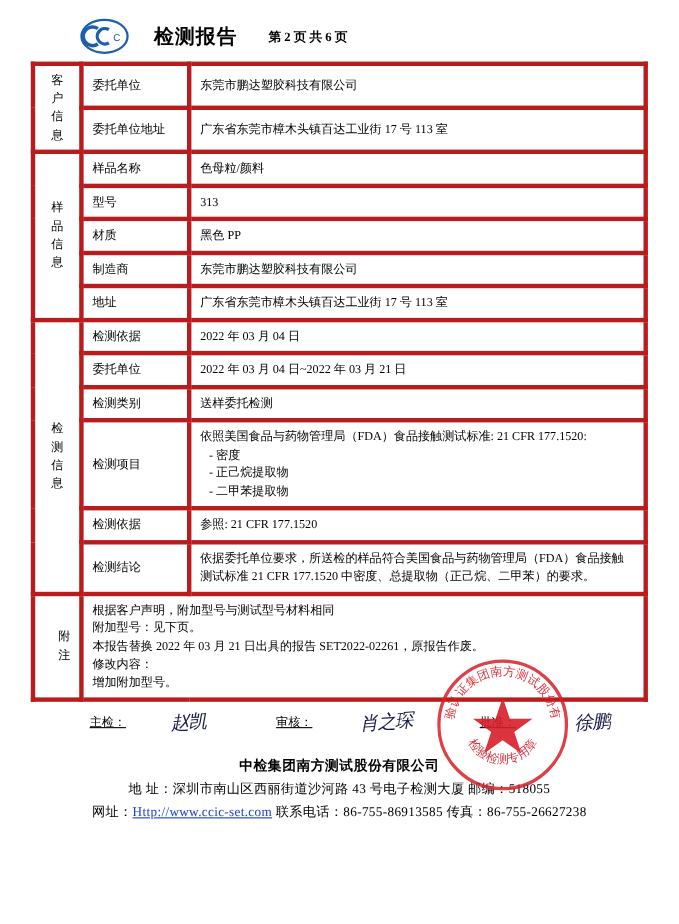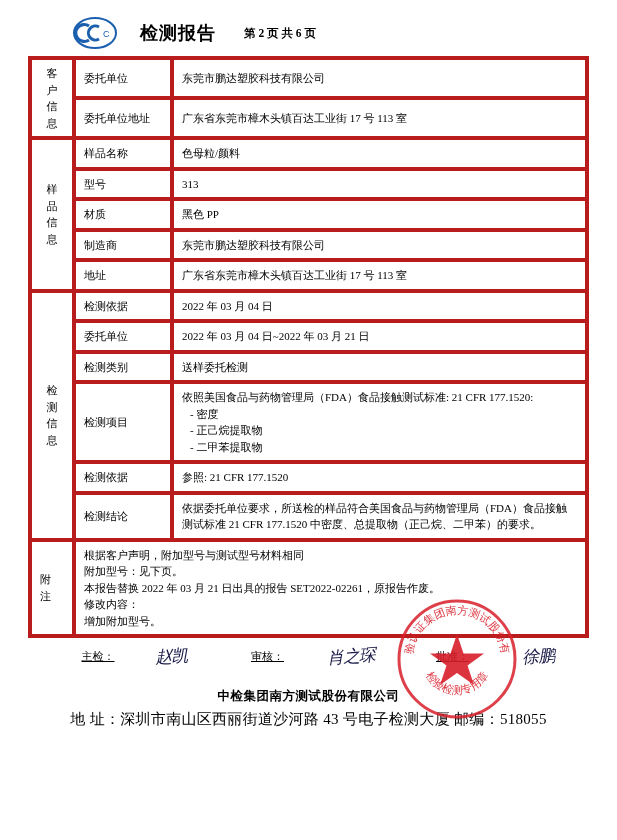"附 注" td.notes-label { text-align: left -> right }
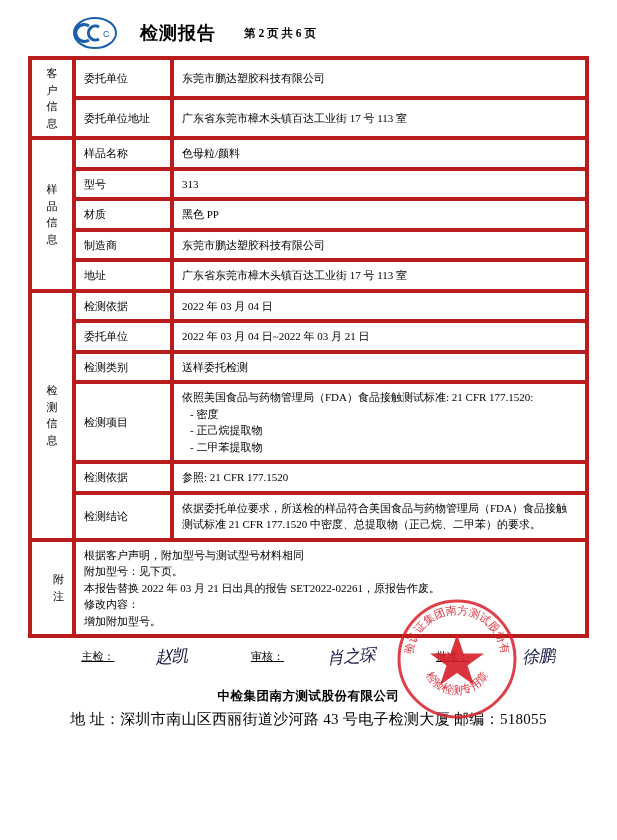"地 址：深圳市南山区西丽街道沙河路 43 号电子检测大厦 邮编：518055" .footer .line { font-size: 15px -> 12px }
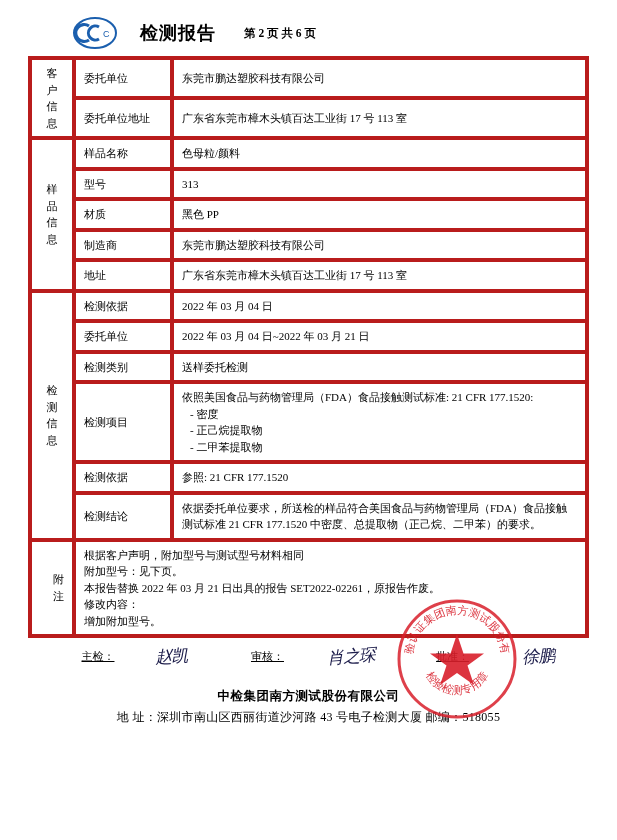"网址：Http://www.ccic-set.com" div.line { html: none -> <div> <span>网址：</span><span>Http://www.ccic-set.com</span>&nbsp;<span>联系电话：86-755-86913585 传真：86-755-26627238</span> </div> }
